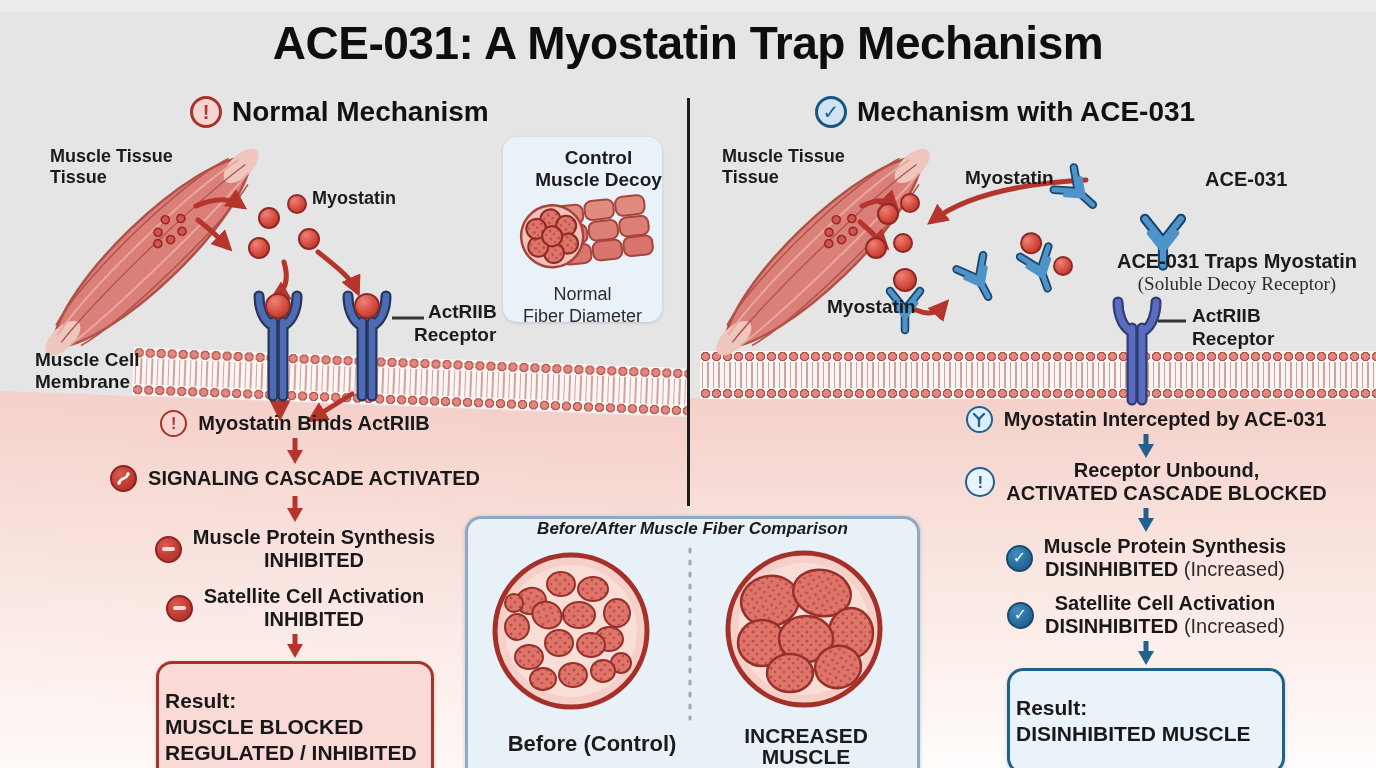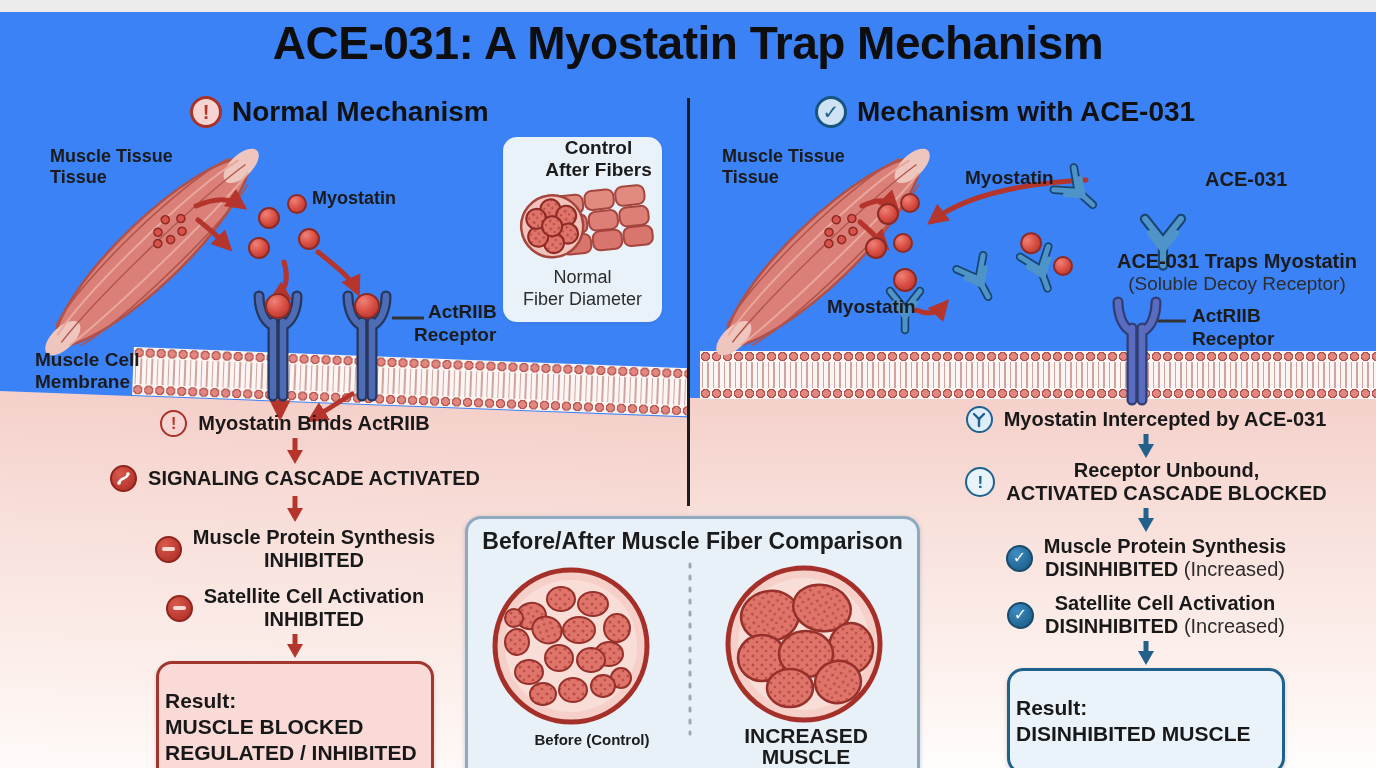"ACE-031: A Myostatin Trap Mechanism" .canvas { background: #3b82f6 -> #e5e5e5 }
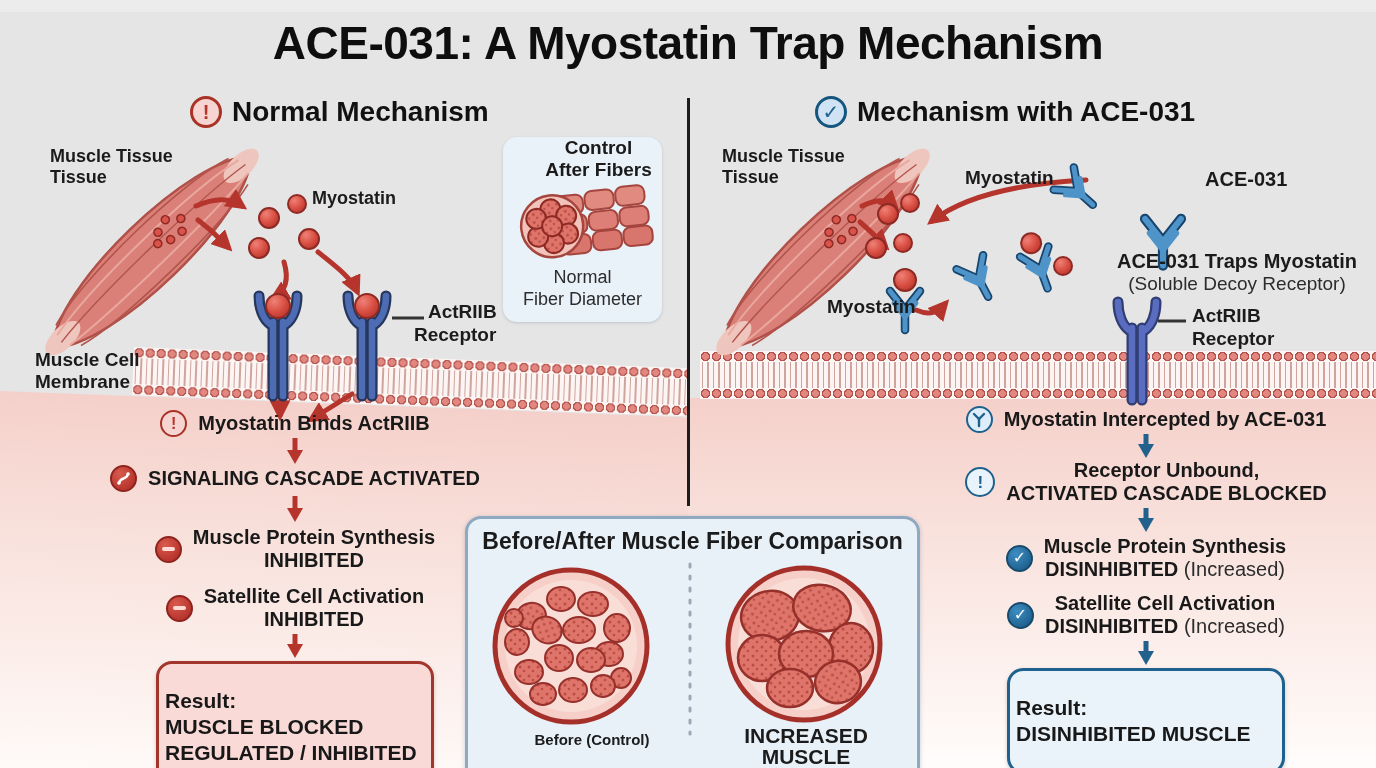"Control" div.center { margin-top: none -> 10px }
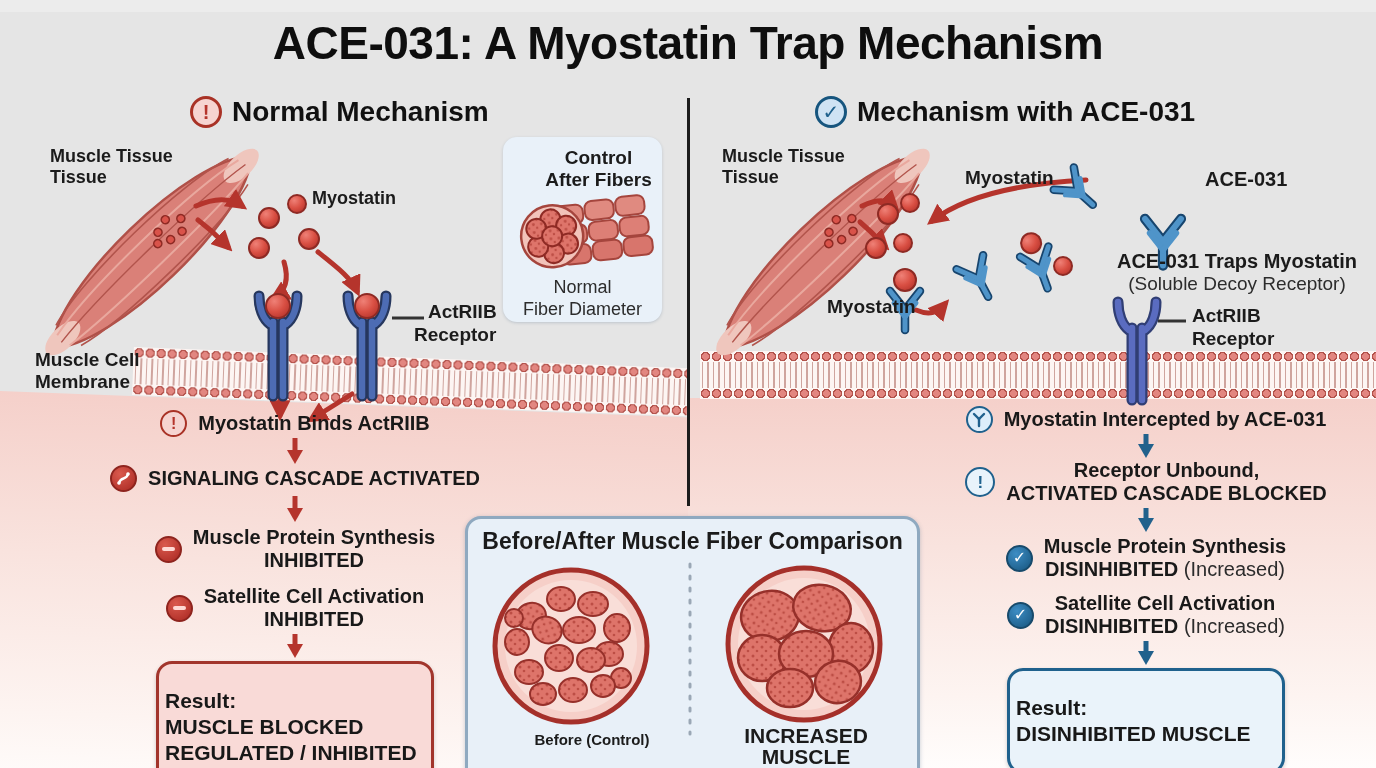"After Fibers" div { text: After Fibers -> Muscle Decoy }
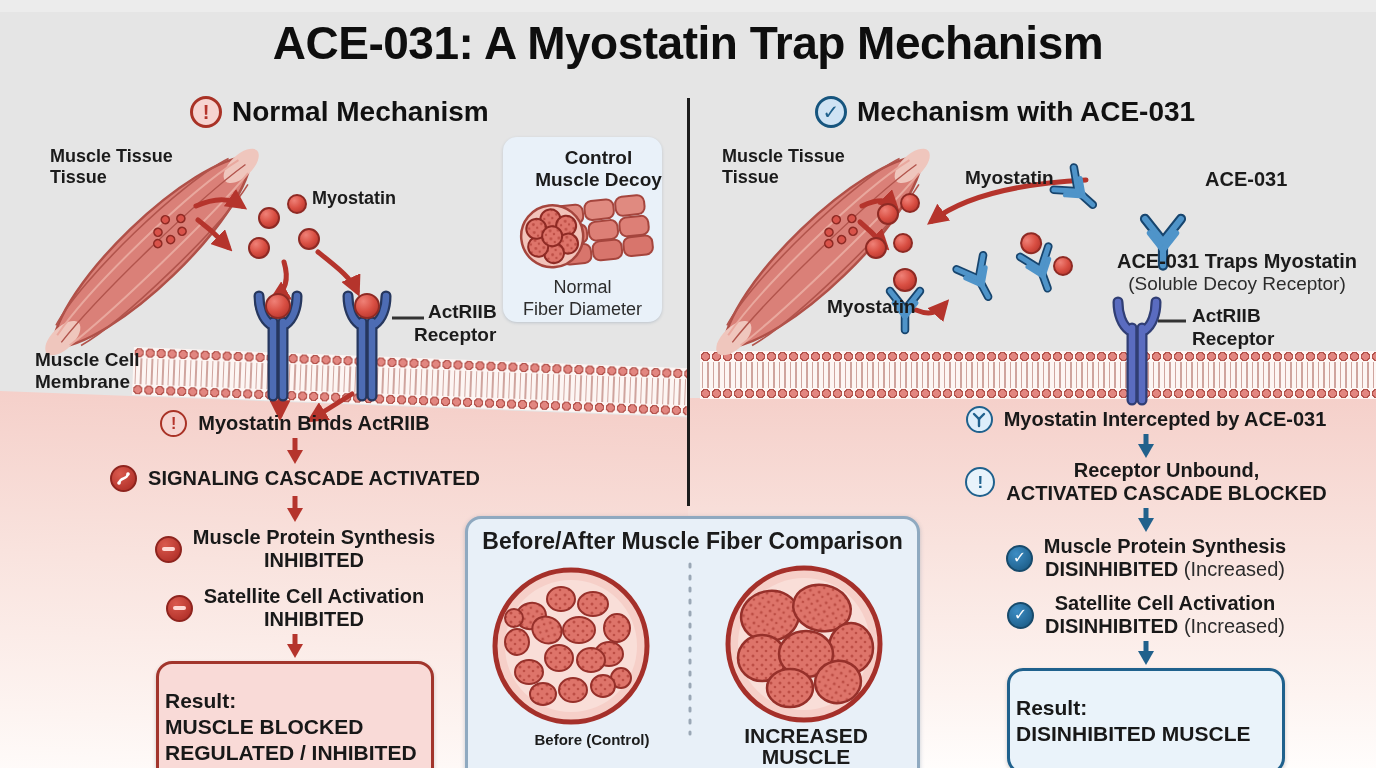"Normal" div.center { margin-top: 3px -> 10px }
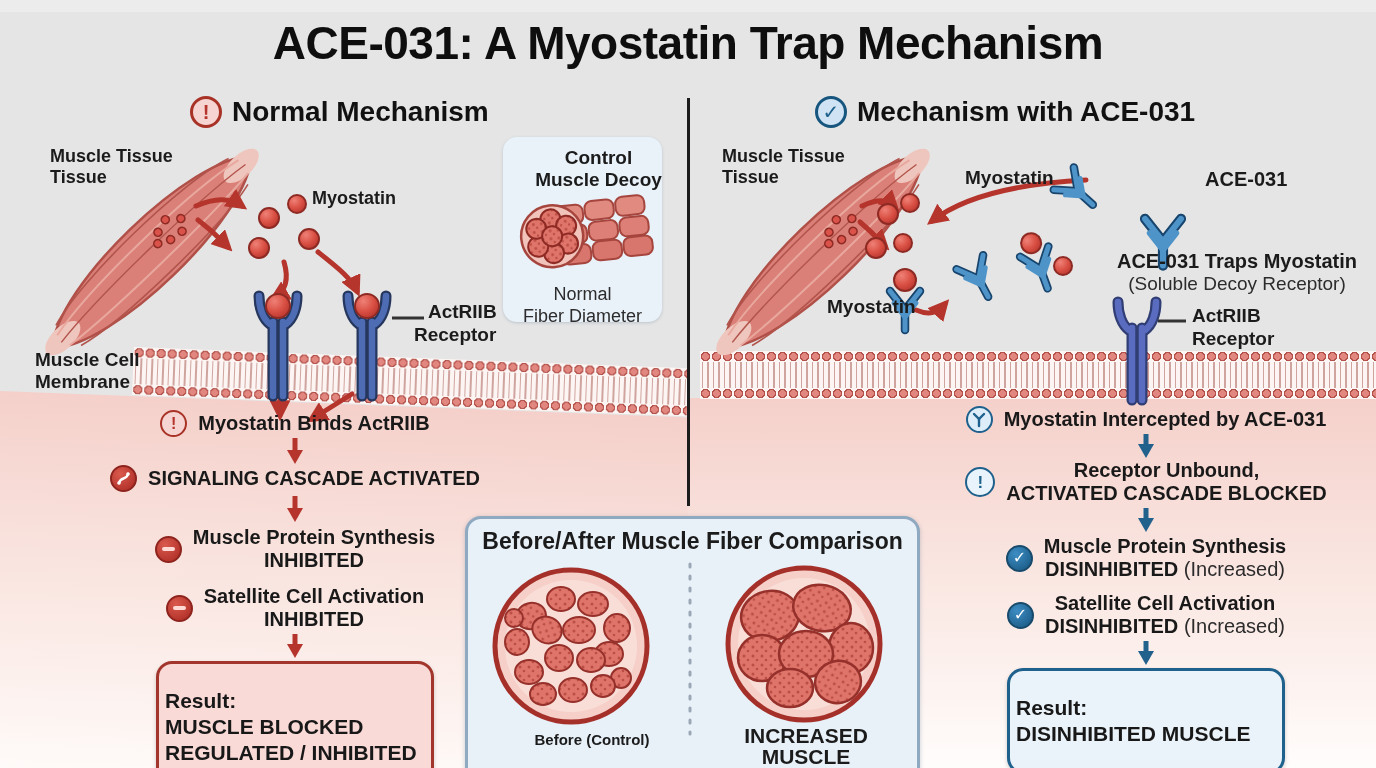"(Soluble Decoy Receptor)" div.normal { font-family: none -> Liberation Serif, serif }
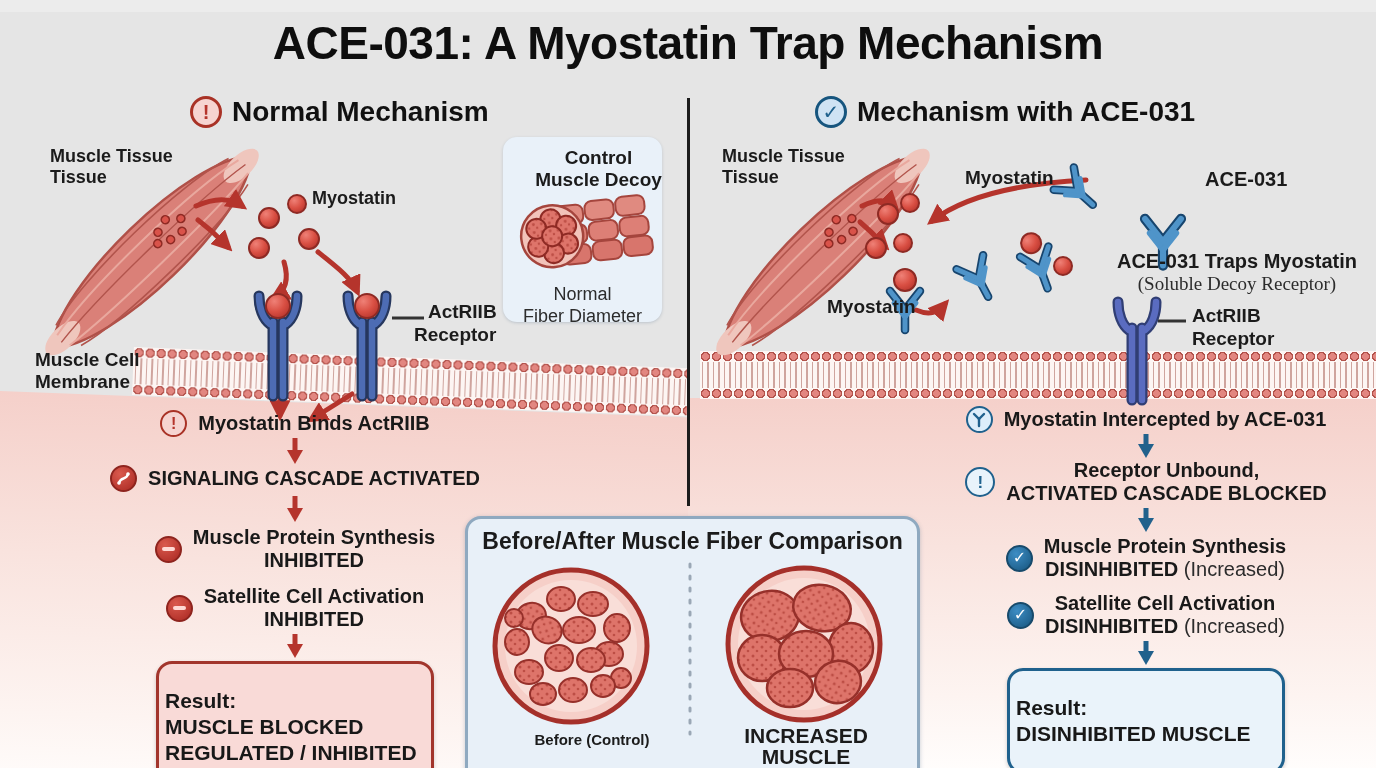"Before/After Muscle Fiber Comparison" div.center { font-size: 23px -> 17px; font-style: none -> italic; margin-top: 9px -> none }
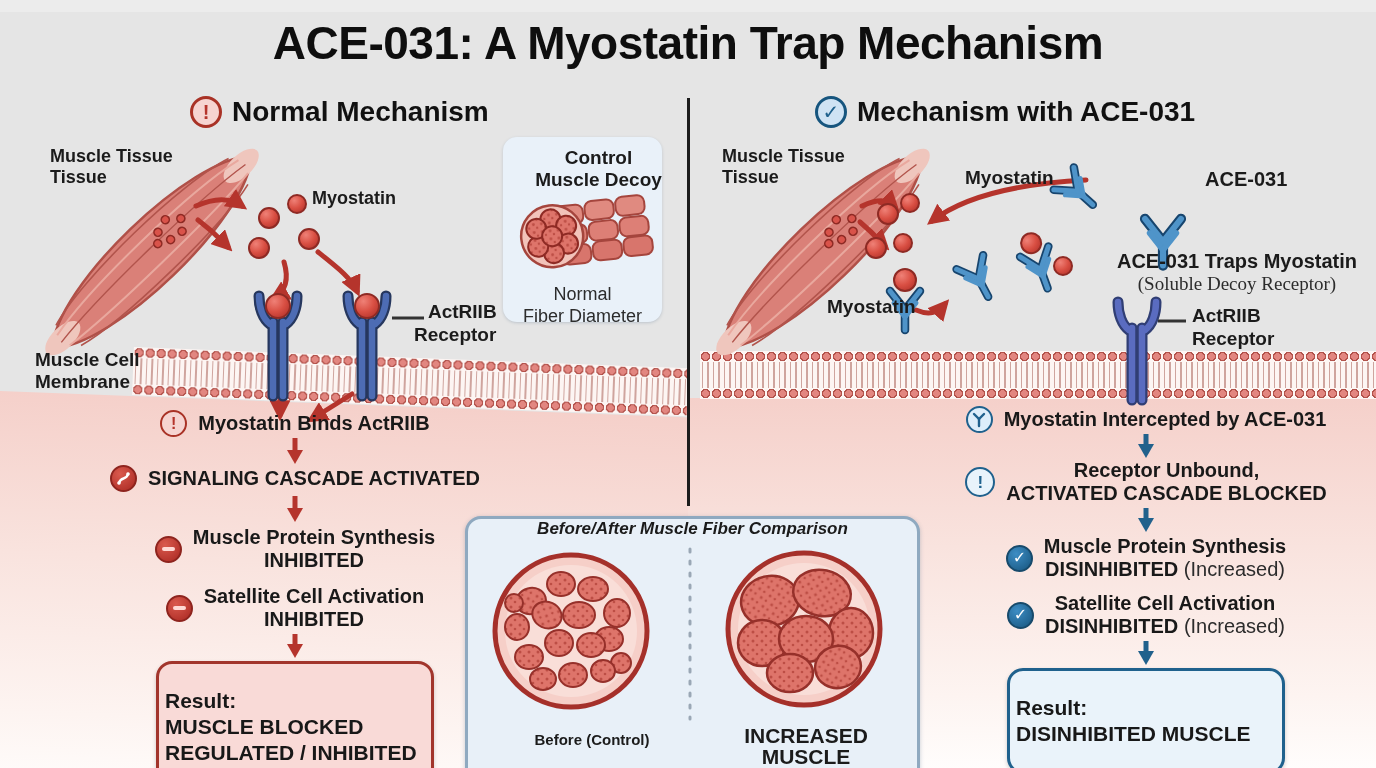"Before (Control)" div.abs { font-size: 15px -> 22px }
